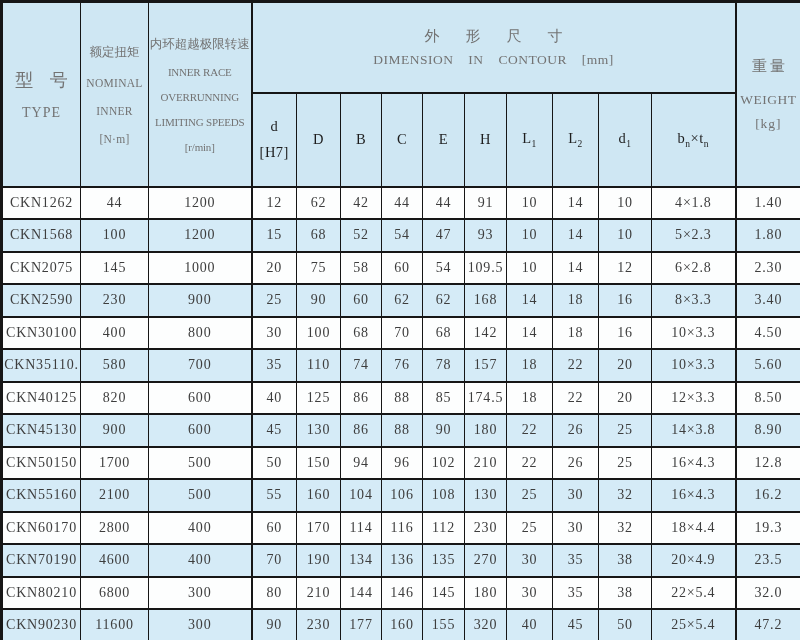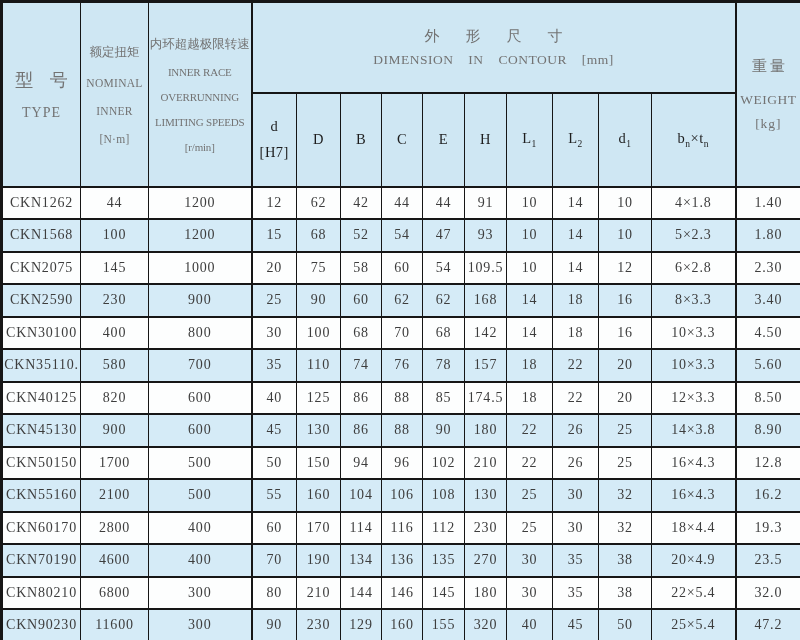"129" td { text: 129 -> 177 }
